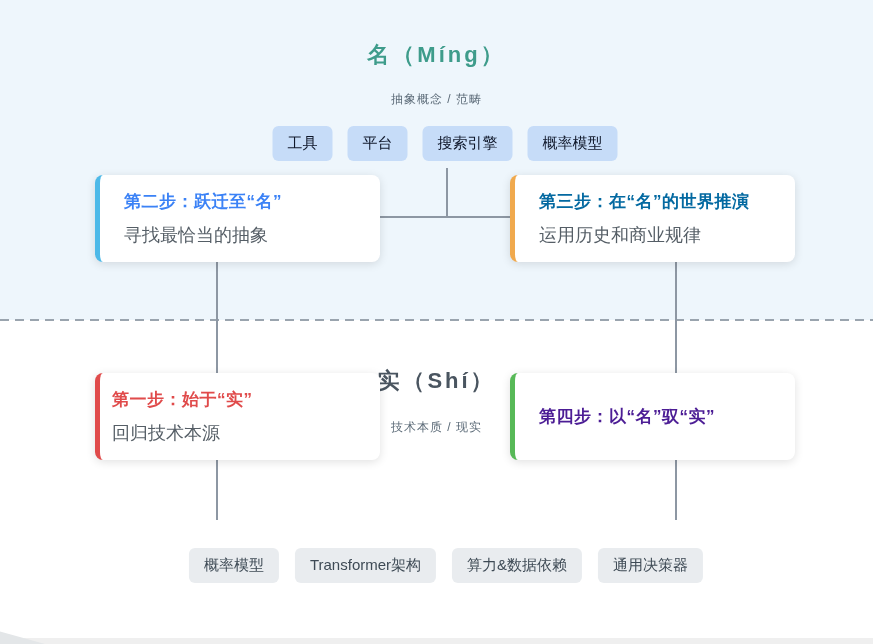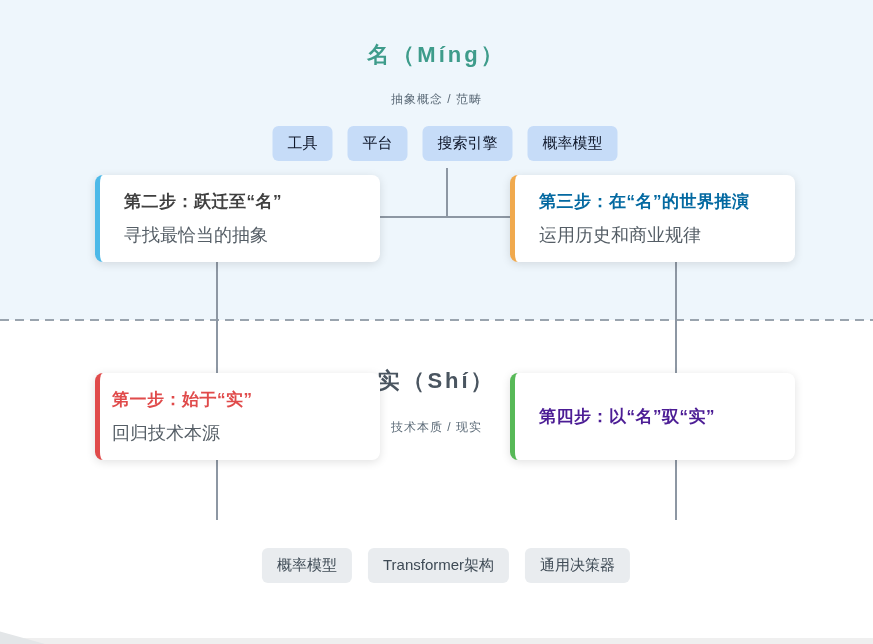"第二步：跃迁至“名”" .card-step2 .card-title { color: #404040 -> #3b82f6 }
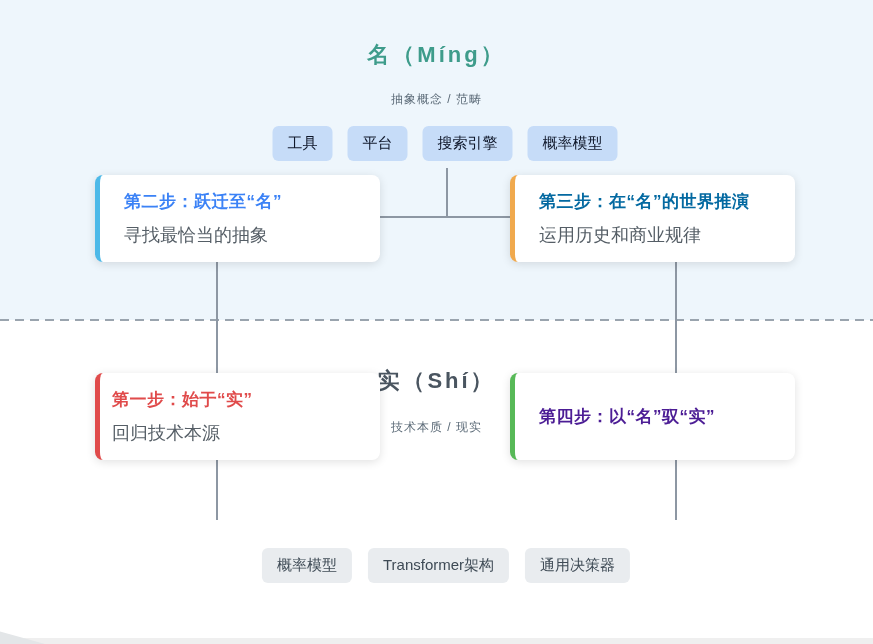"算力&数据依赖" div.tag { html: none -> <div>算力&amp;数据依赖</div> }
